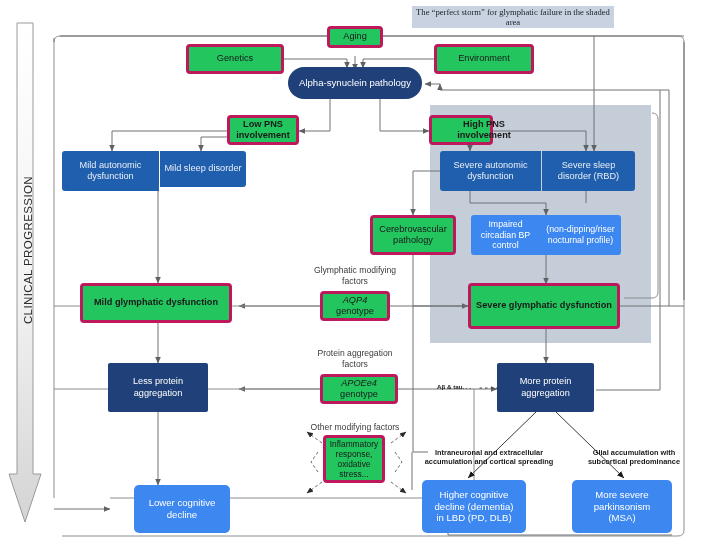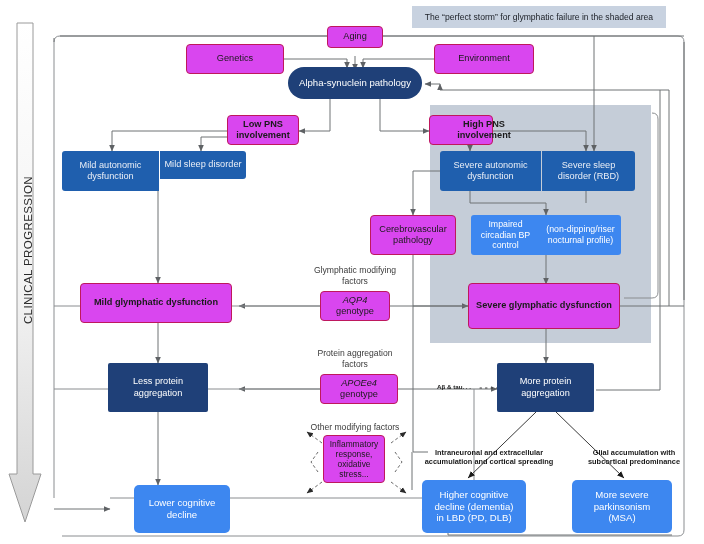"The “perfect storm” for glymphatic" div.banner { font-family: none -> Liberation Serif, serif; width: 254px -> 202px }
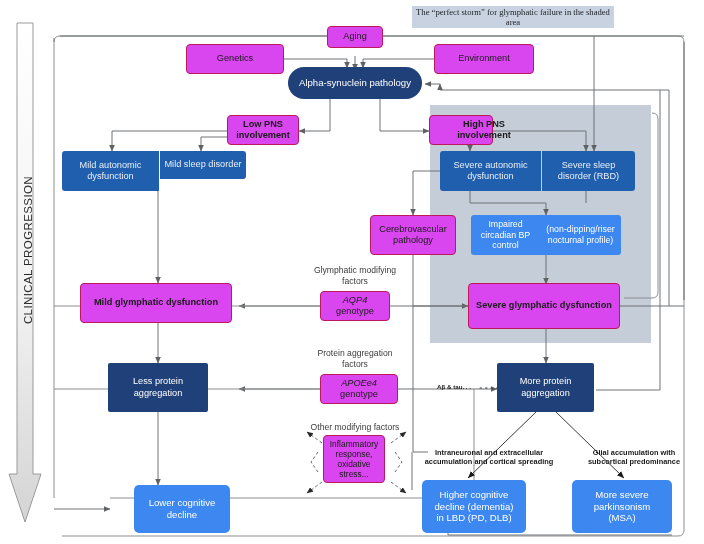"Aging" .white { background: #d946ef -> #22c55e; border: 1px solid #be185d -> 3px solid #be185d }
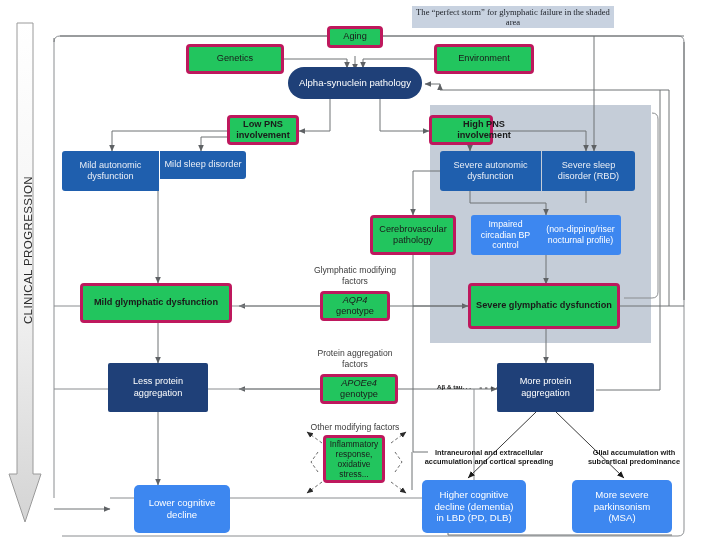"Mild sleep disorder" div.node { height: 28px -> 36px }
